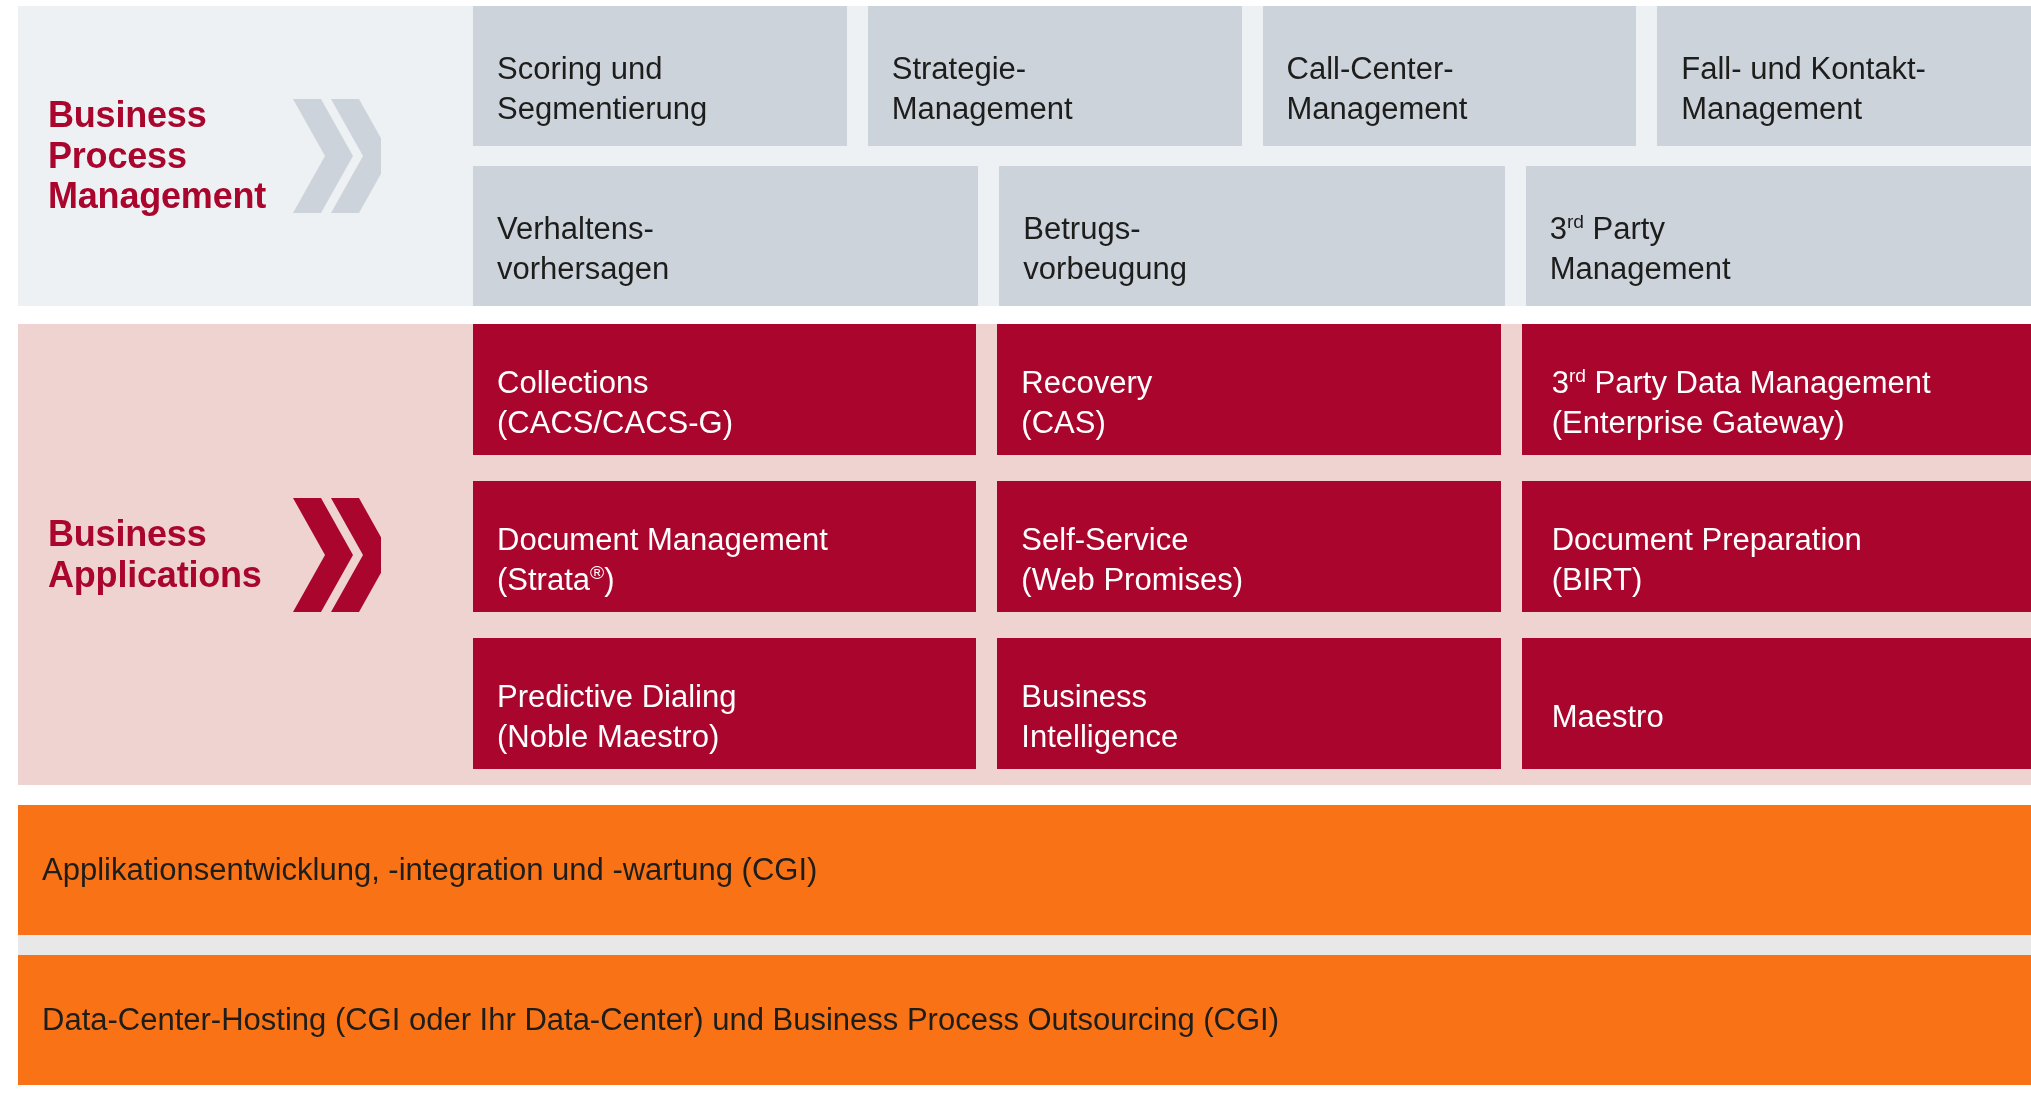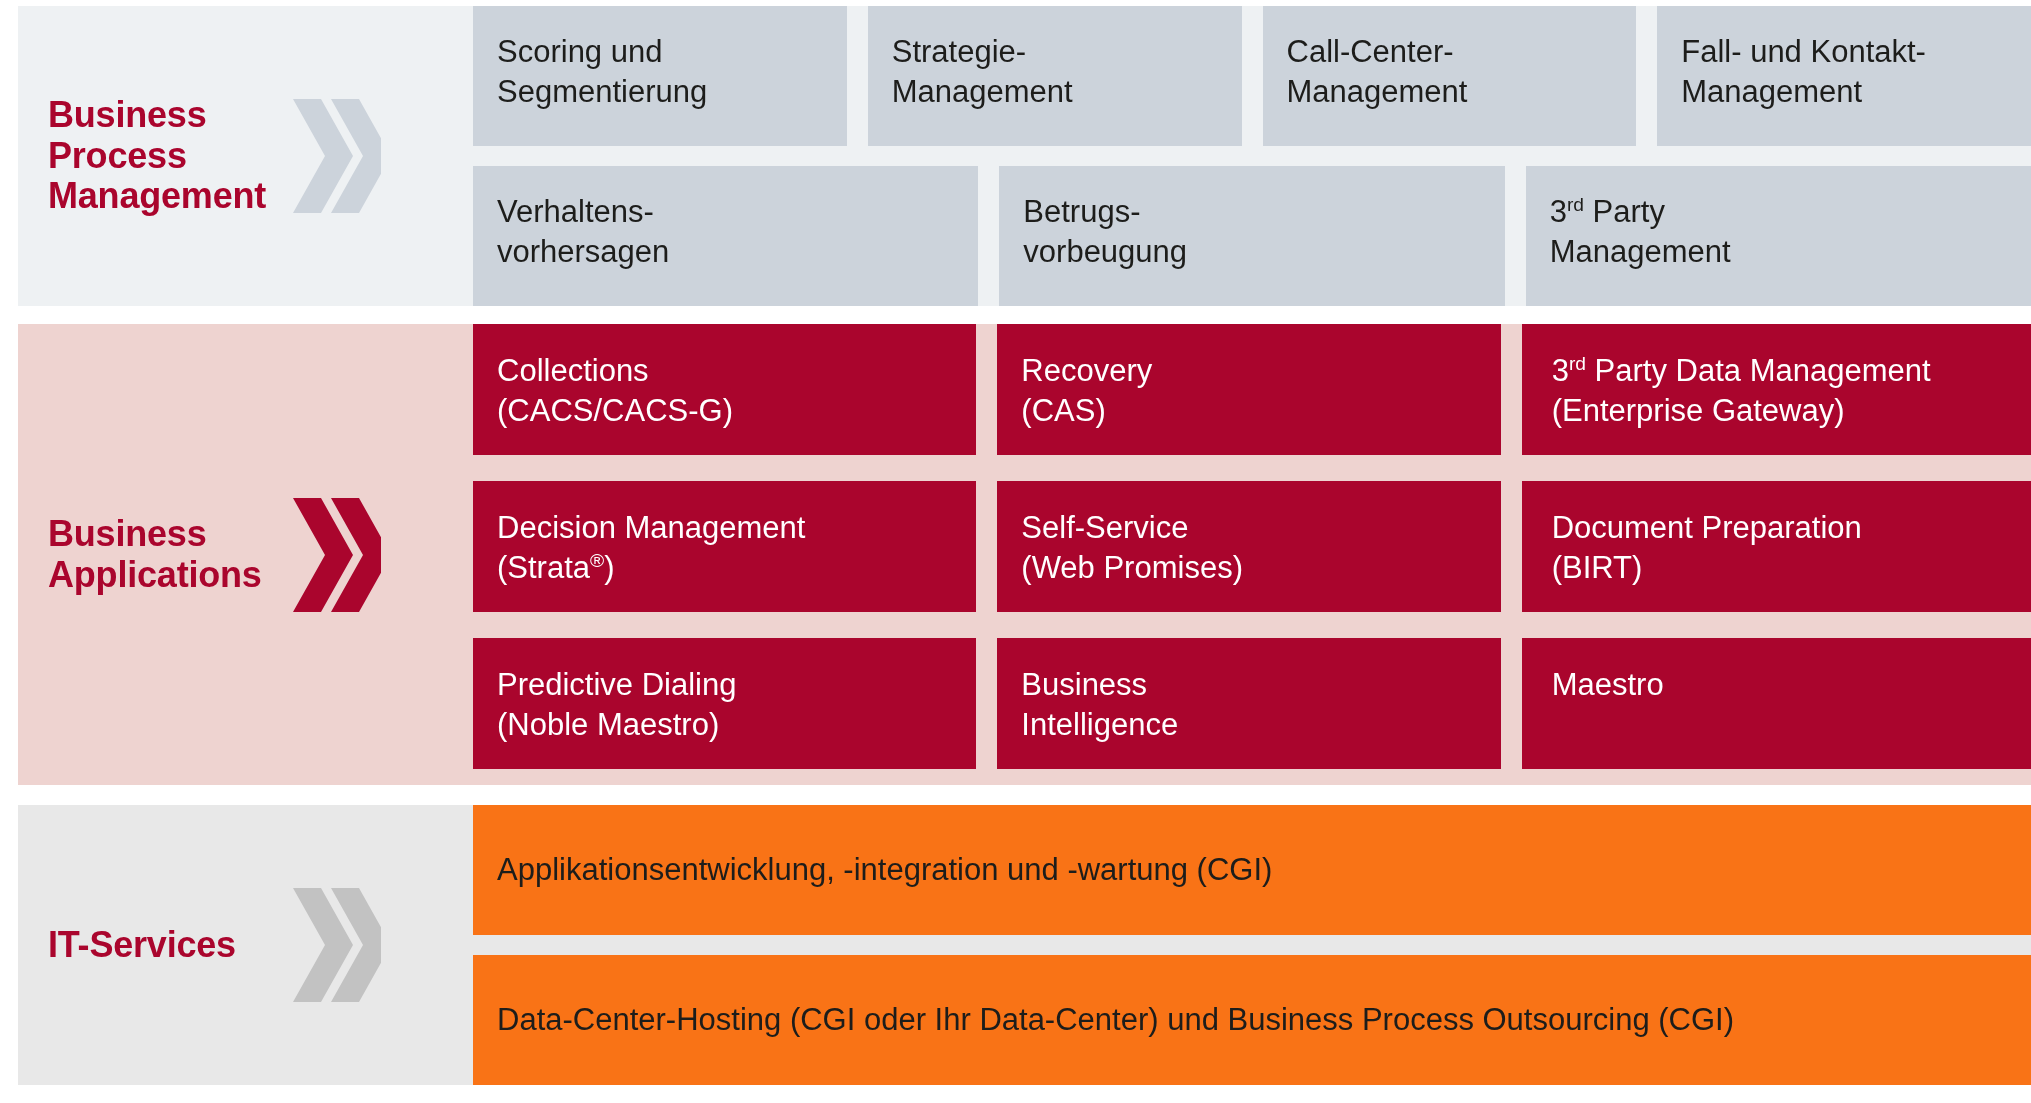"Scoring und" .cell { align-items: flex-start -> center }
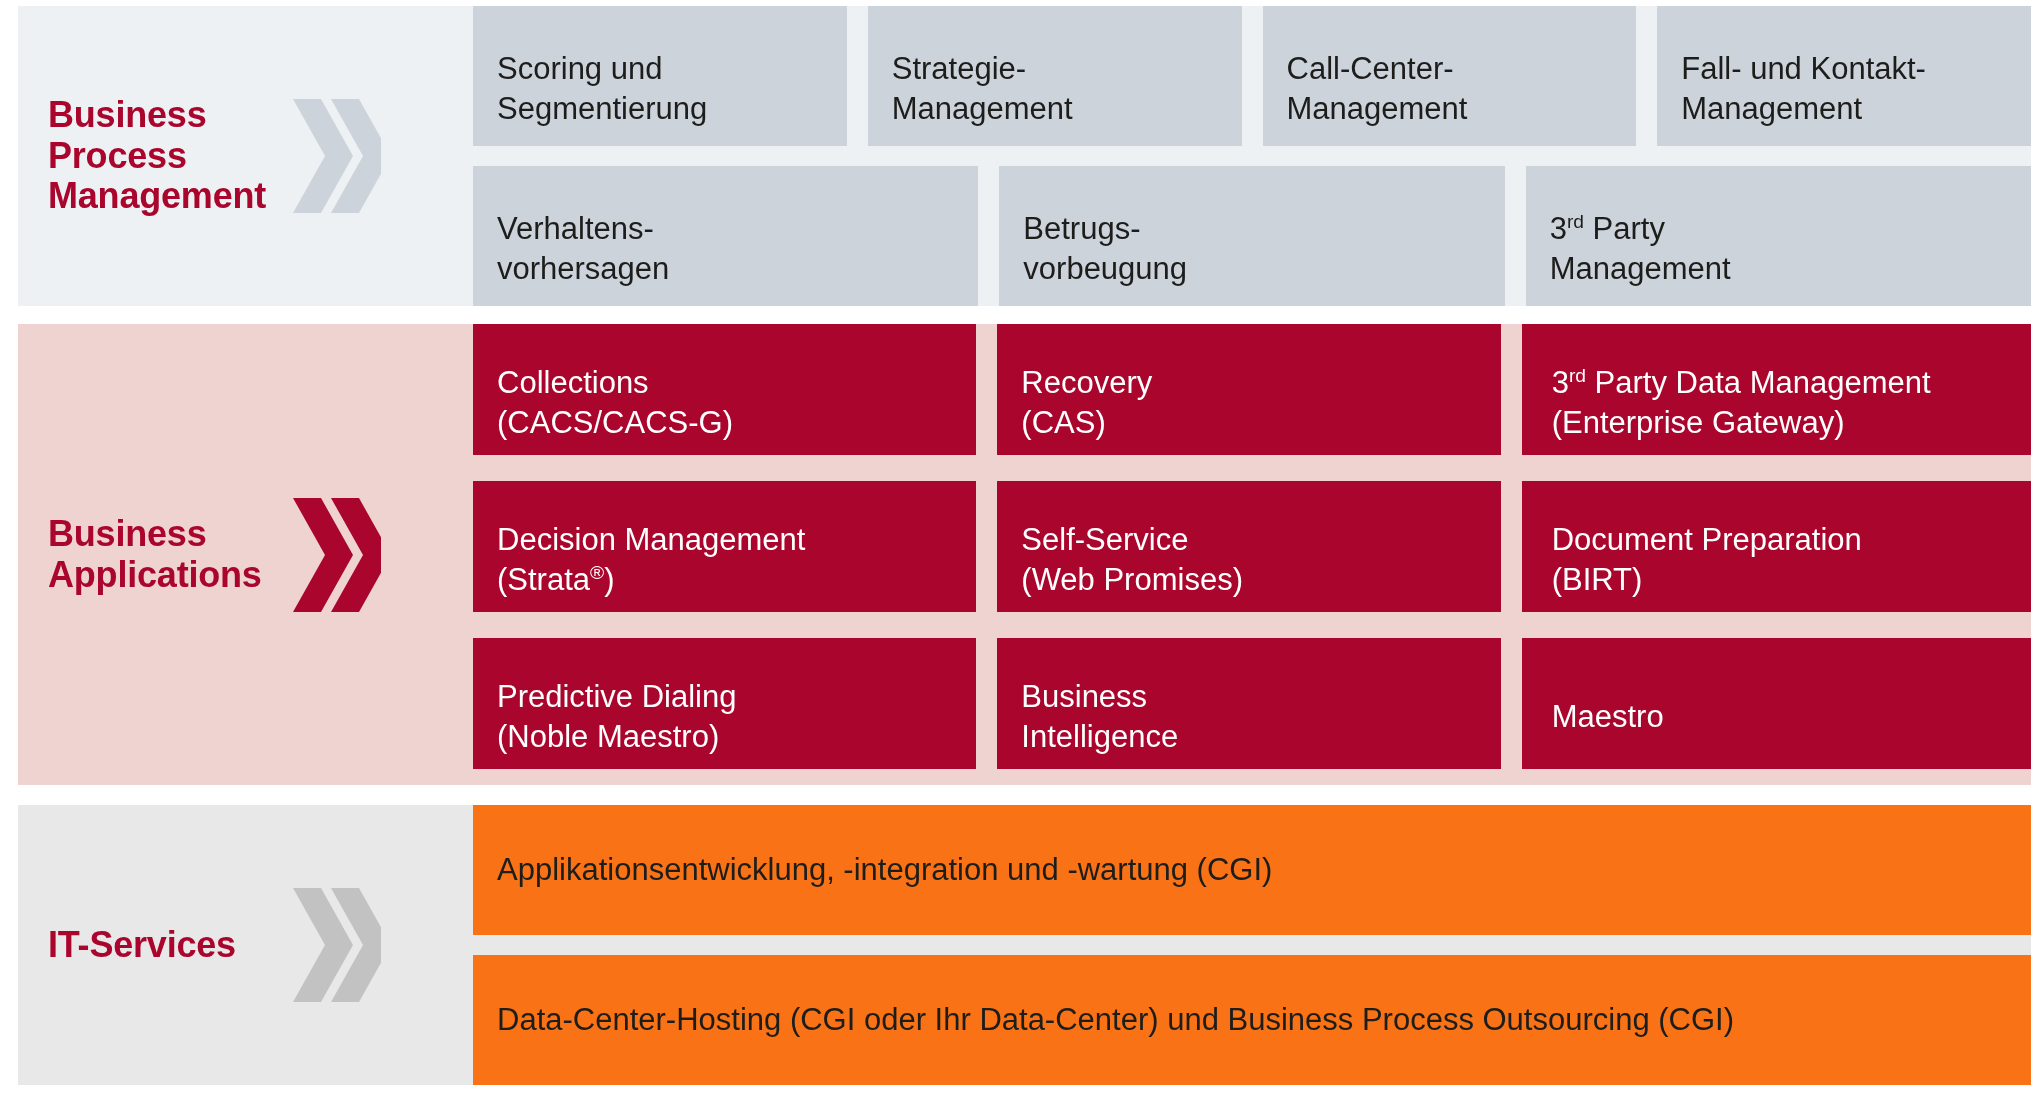"Decision Management" span { text: Decision -> Document }
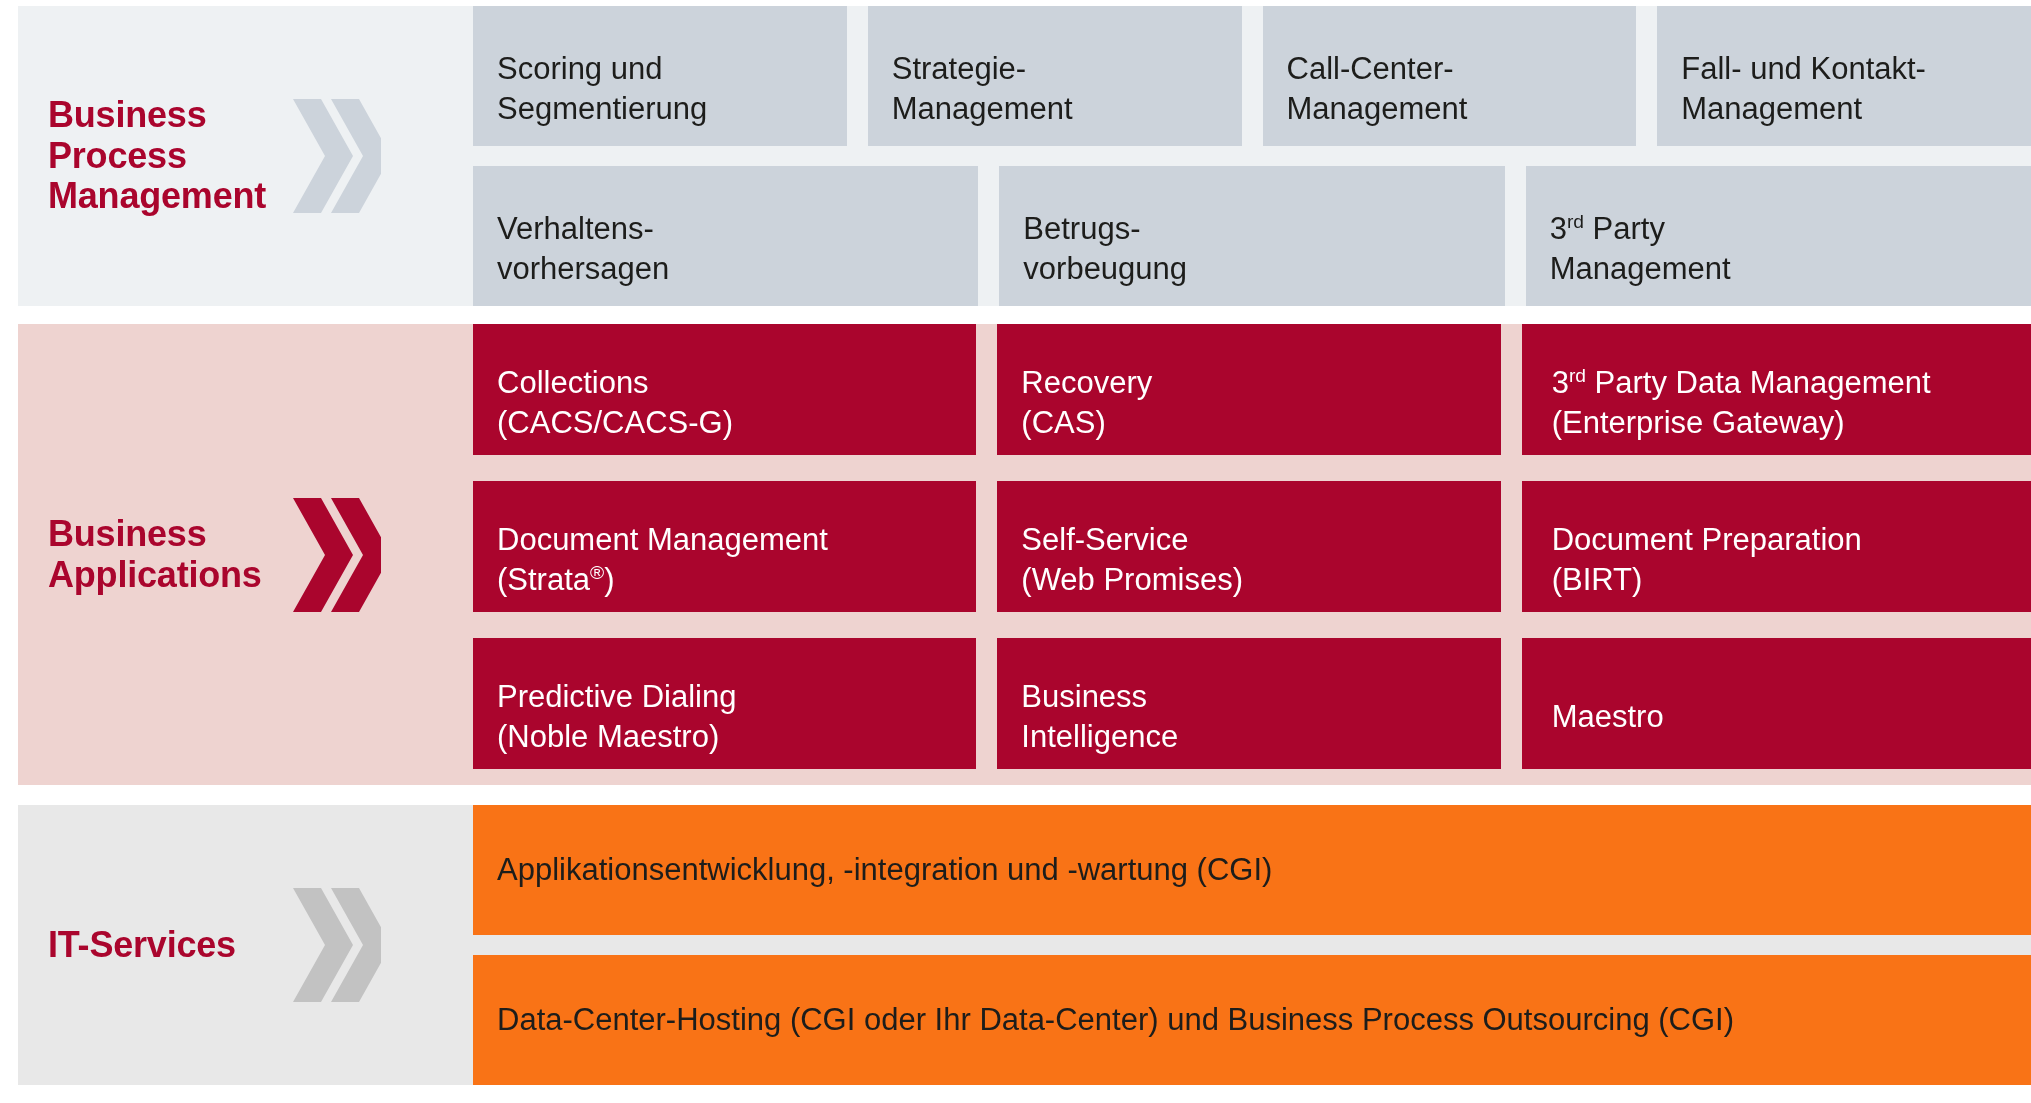"IT-Services" div.label-col { html: <div> <div>IT-Services</div> <span> <svg> <path></path> <path></path> </svg> </span> </div> -> none }
